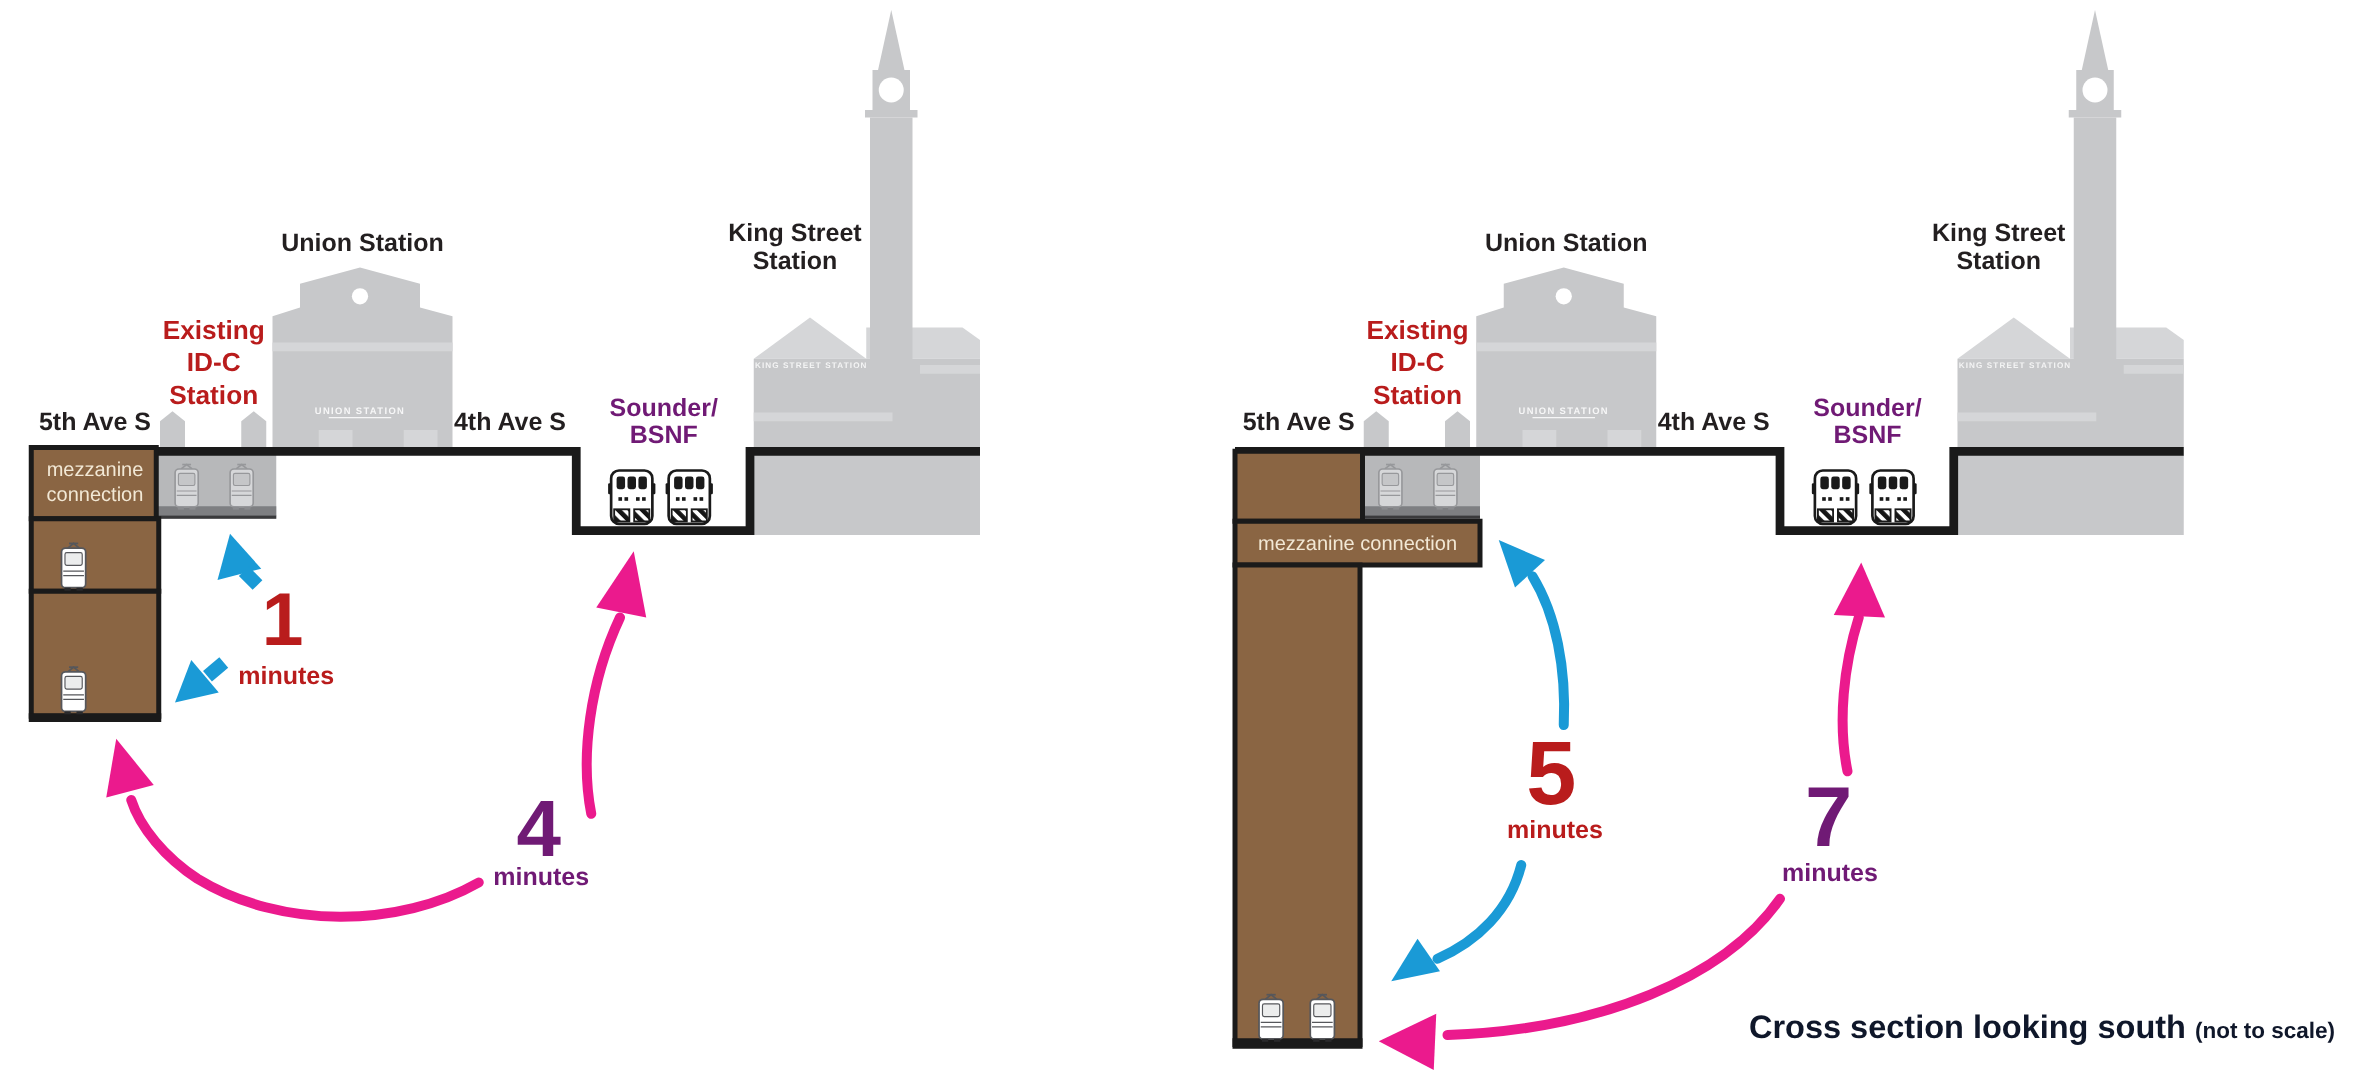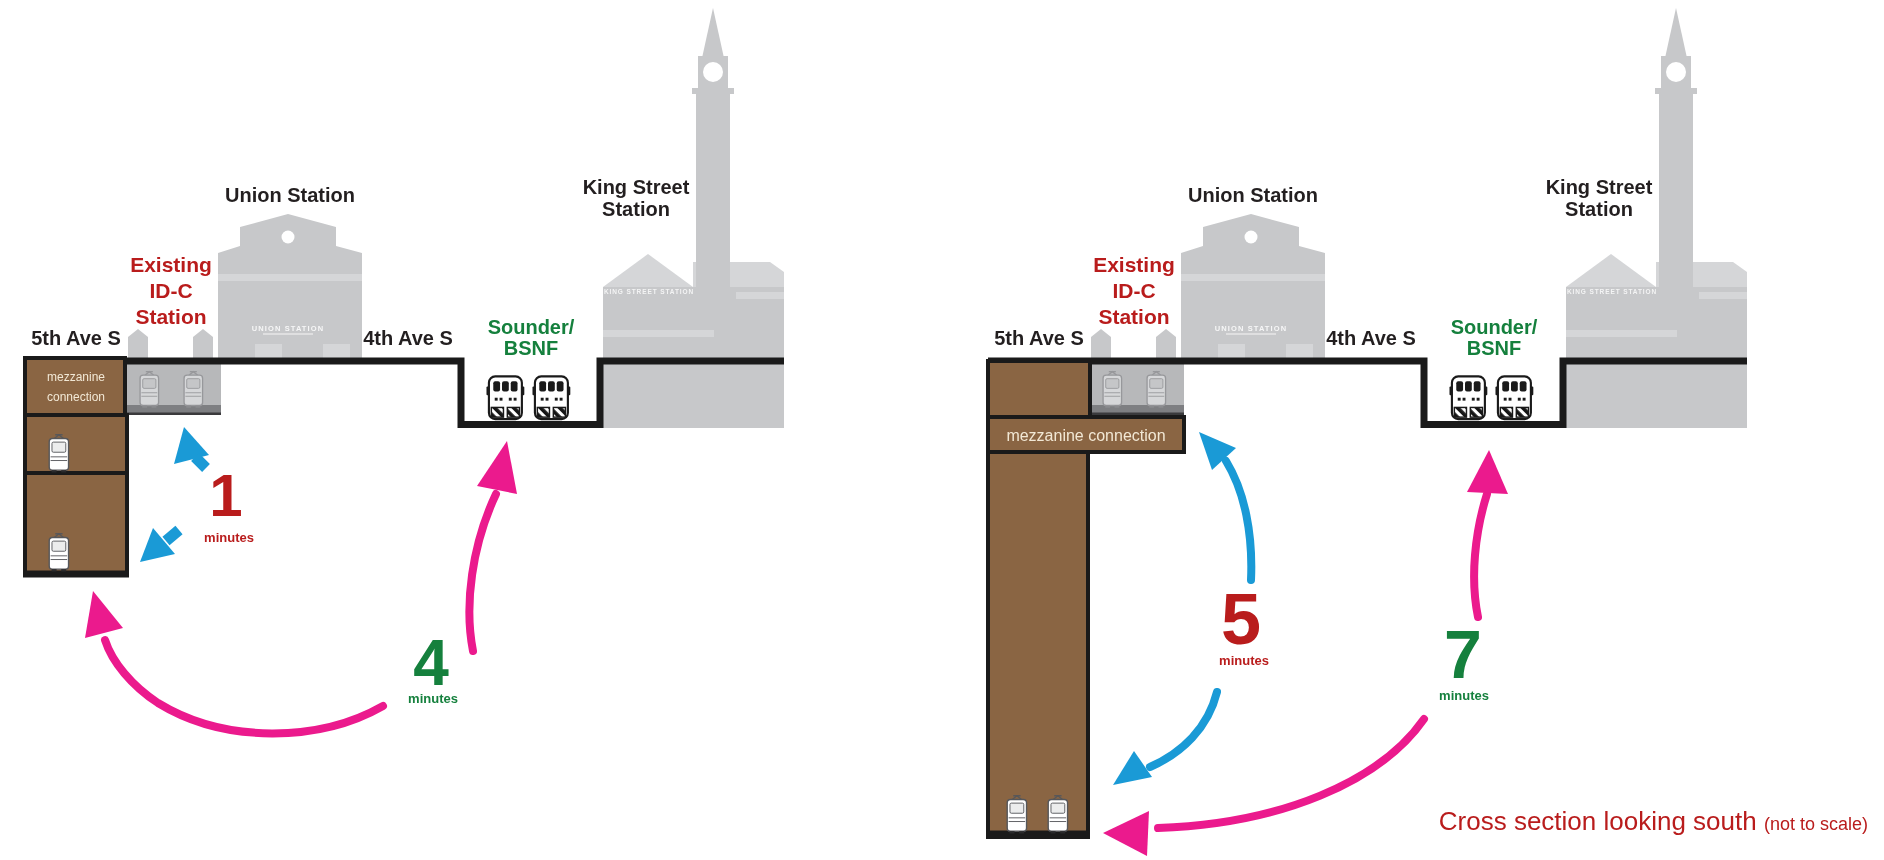"Sounder/" .pinkc { color: #15803d -> #701a75 }
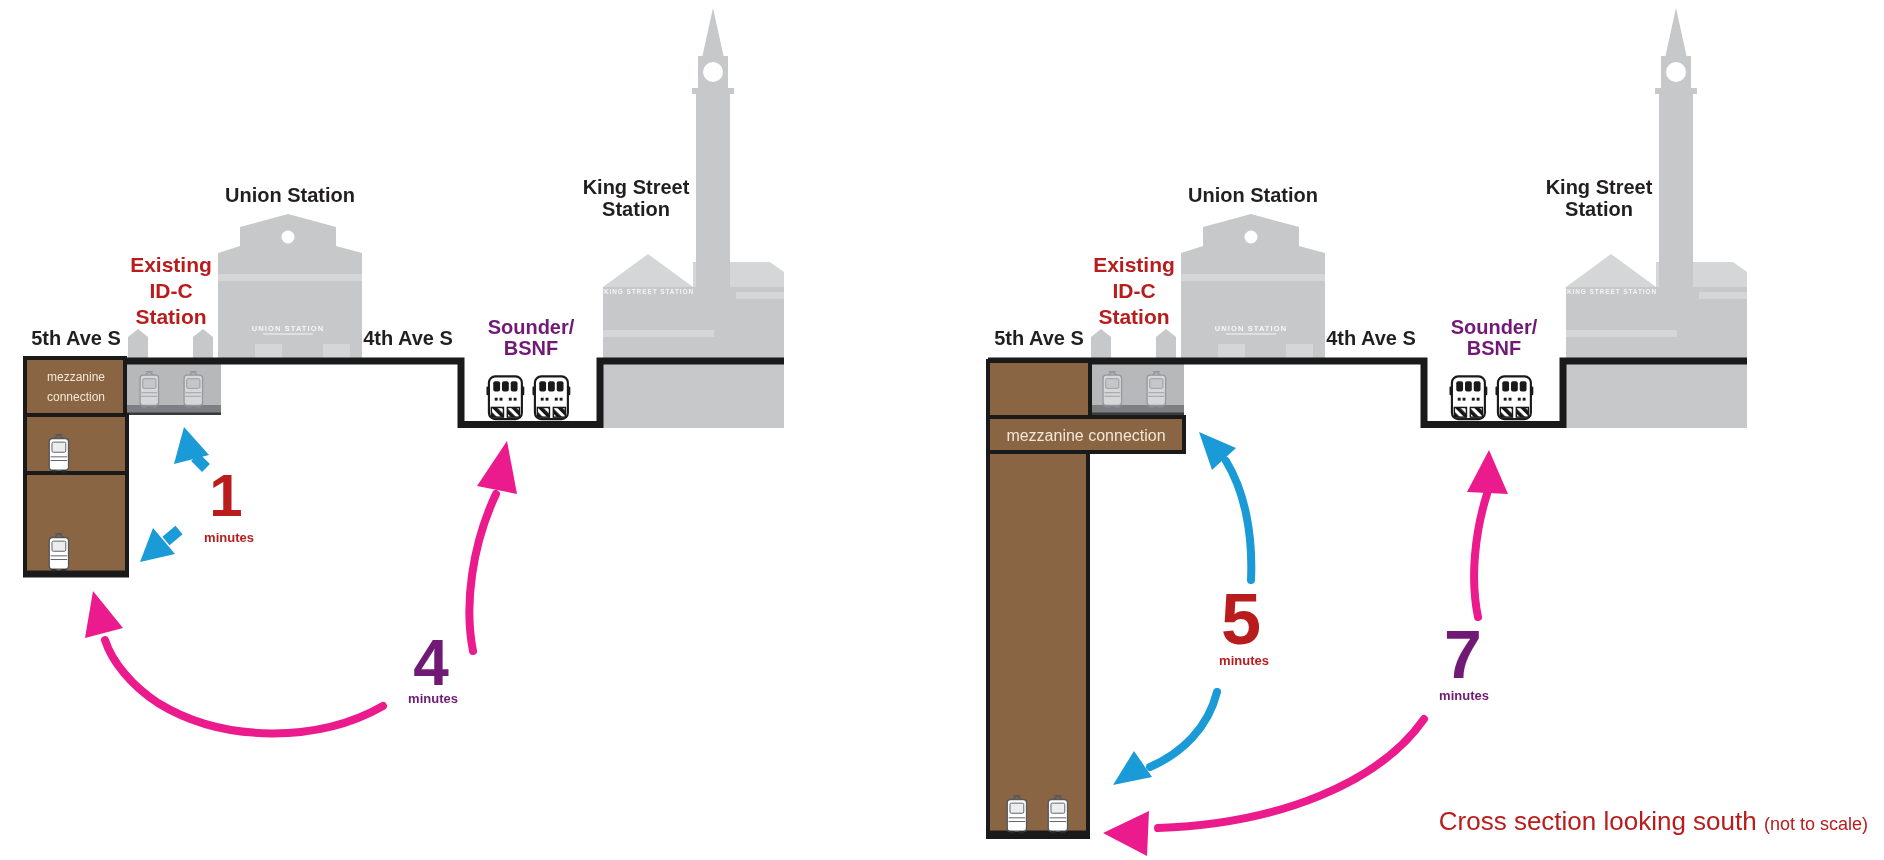"mezzanine" .mezz { font-size: 12px -> 16px }
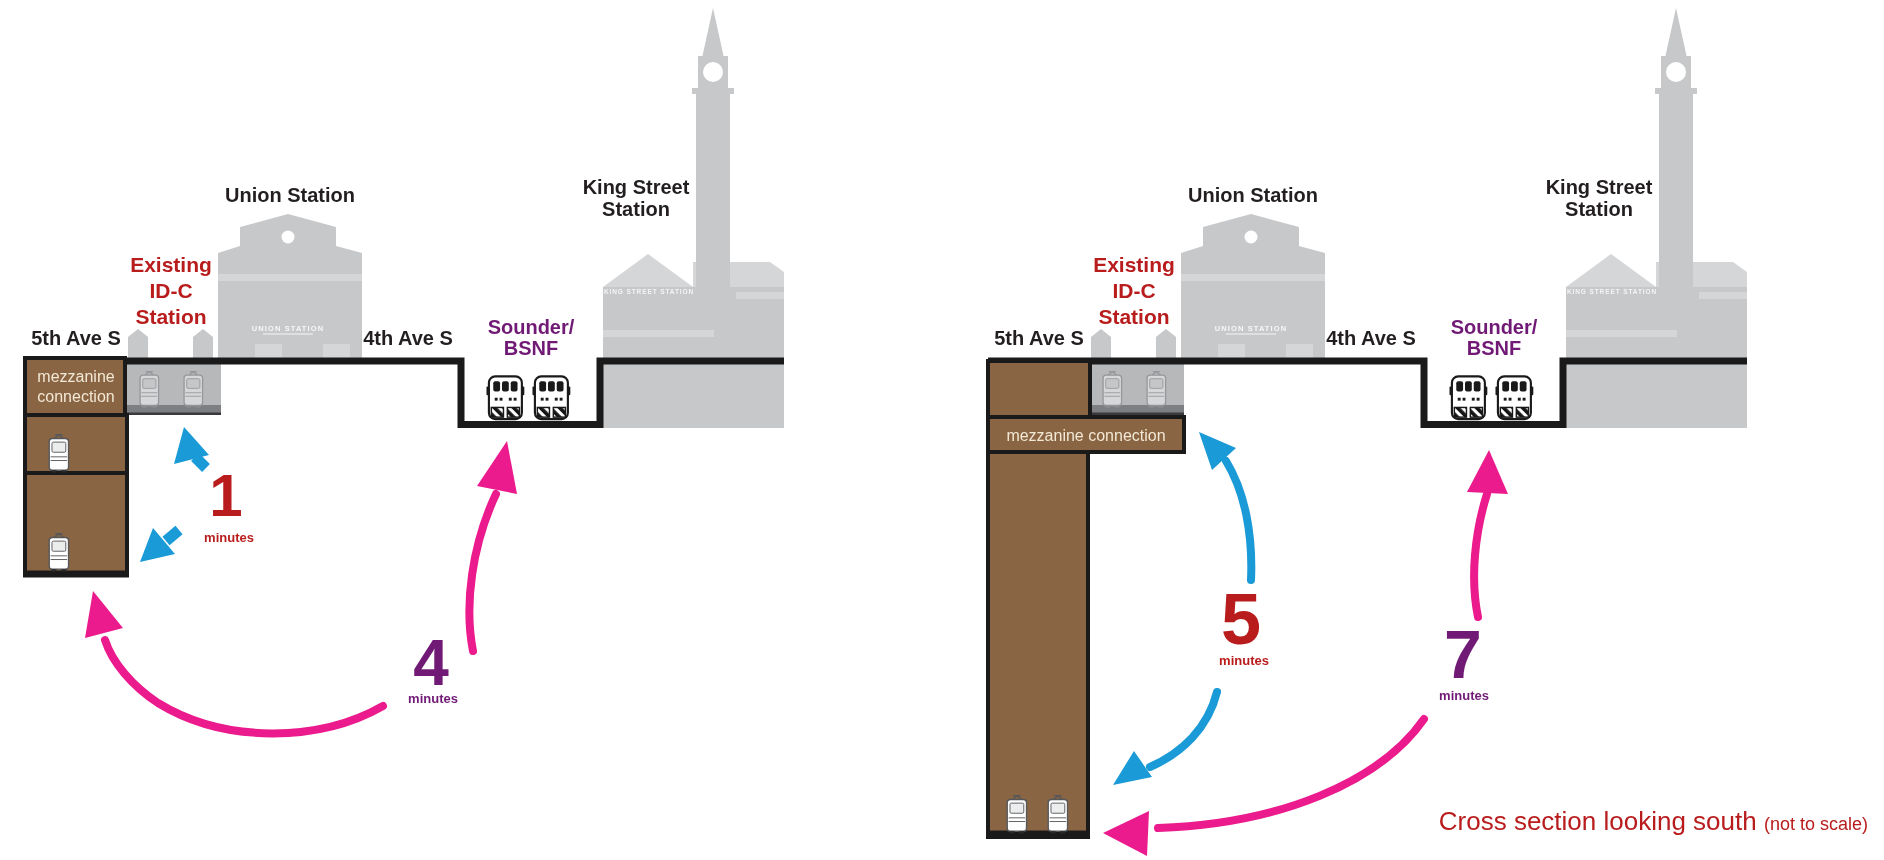"minutes" .unit { font-size: 13px -> 20px }
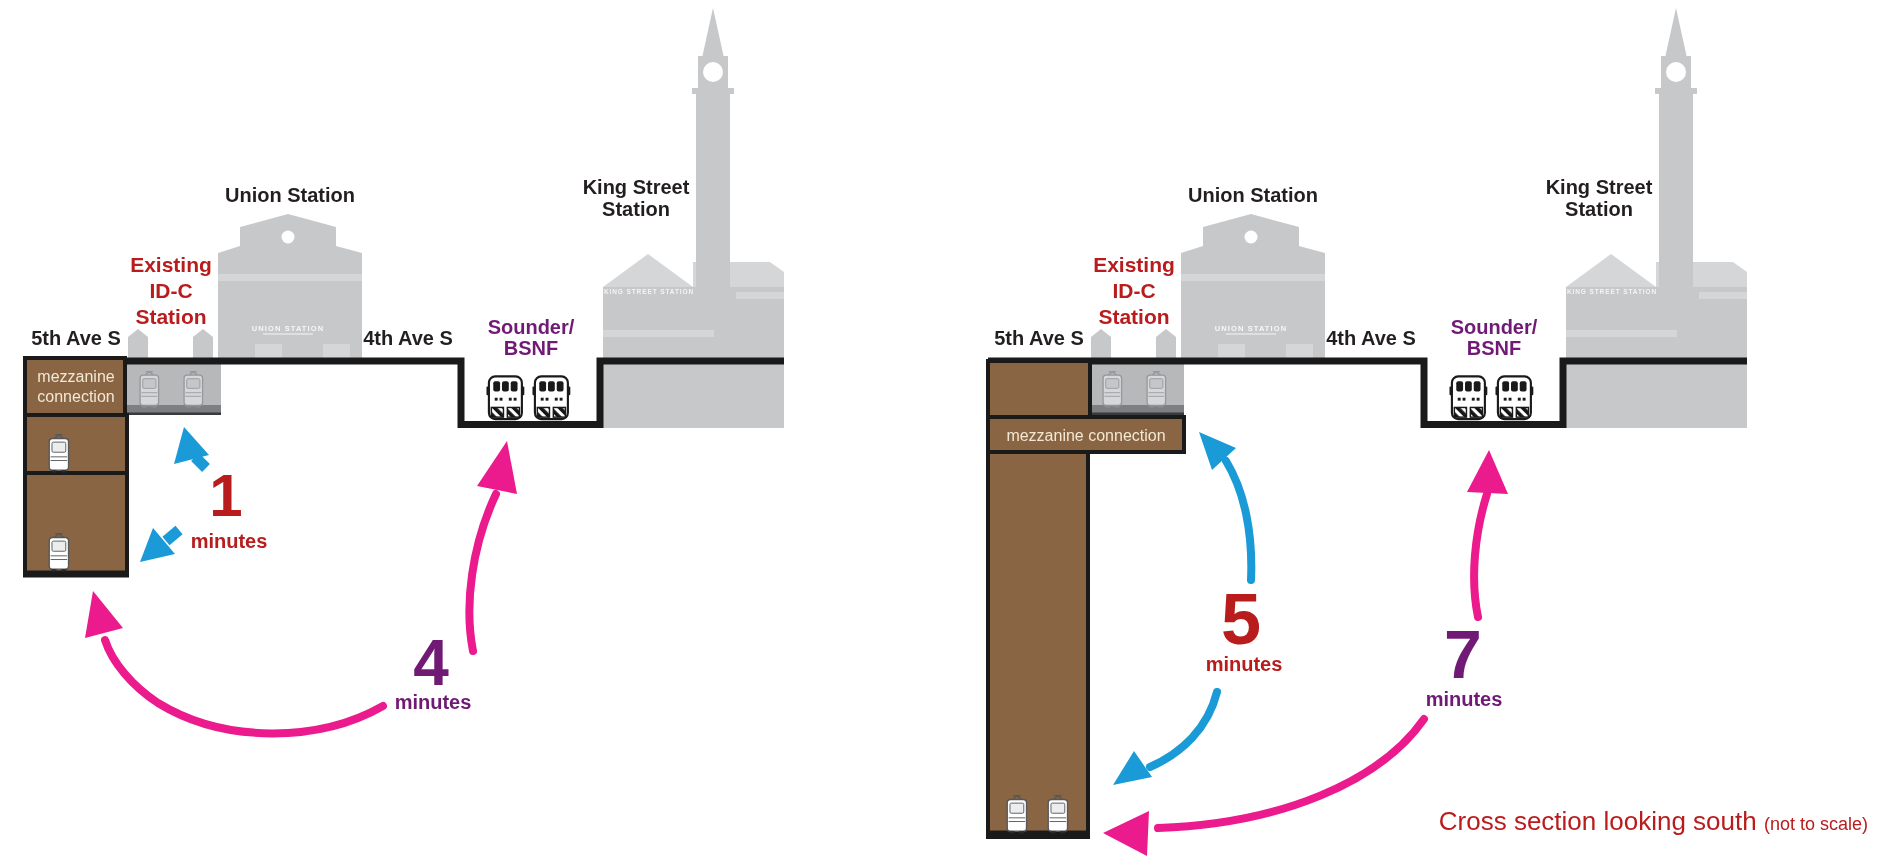"Cross section looking south (not" .caption { color: #b91c1c -> #0f172a; font-weight: normal -> bold }
